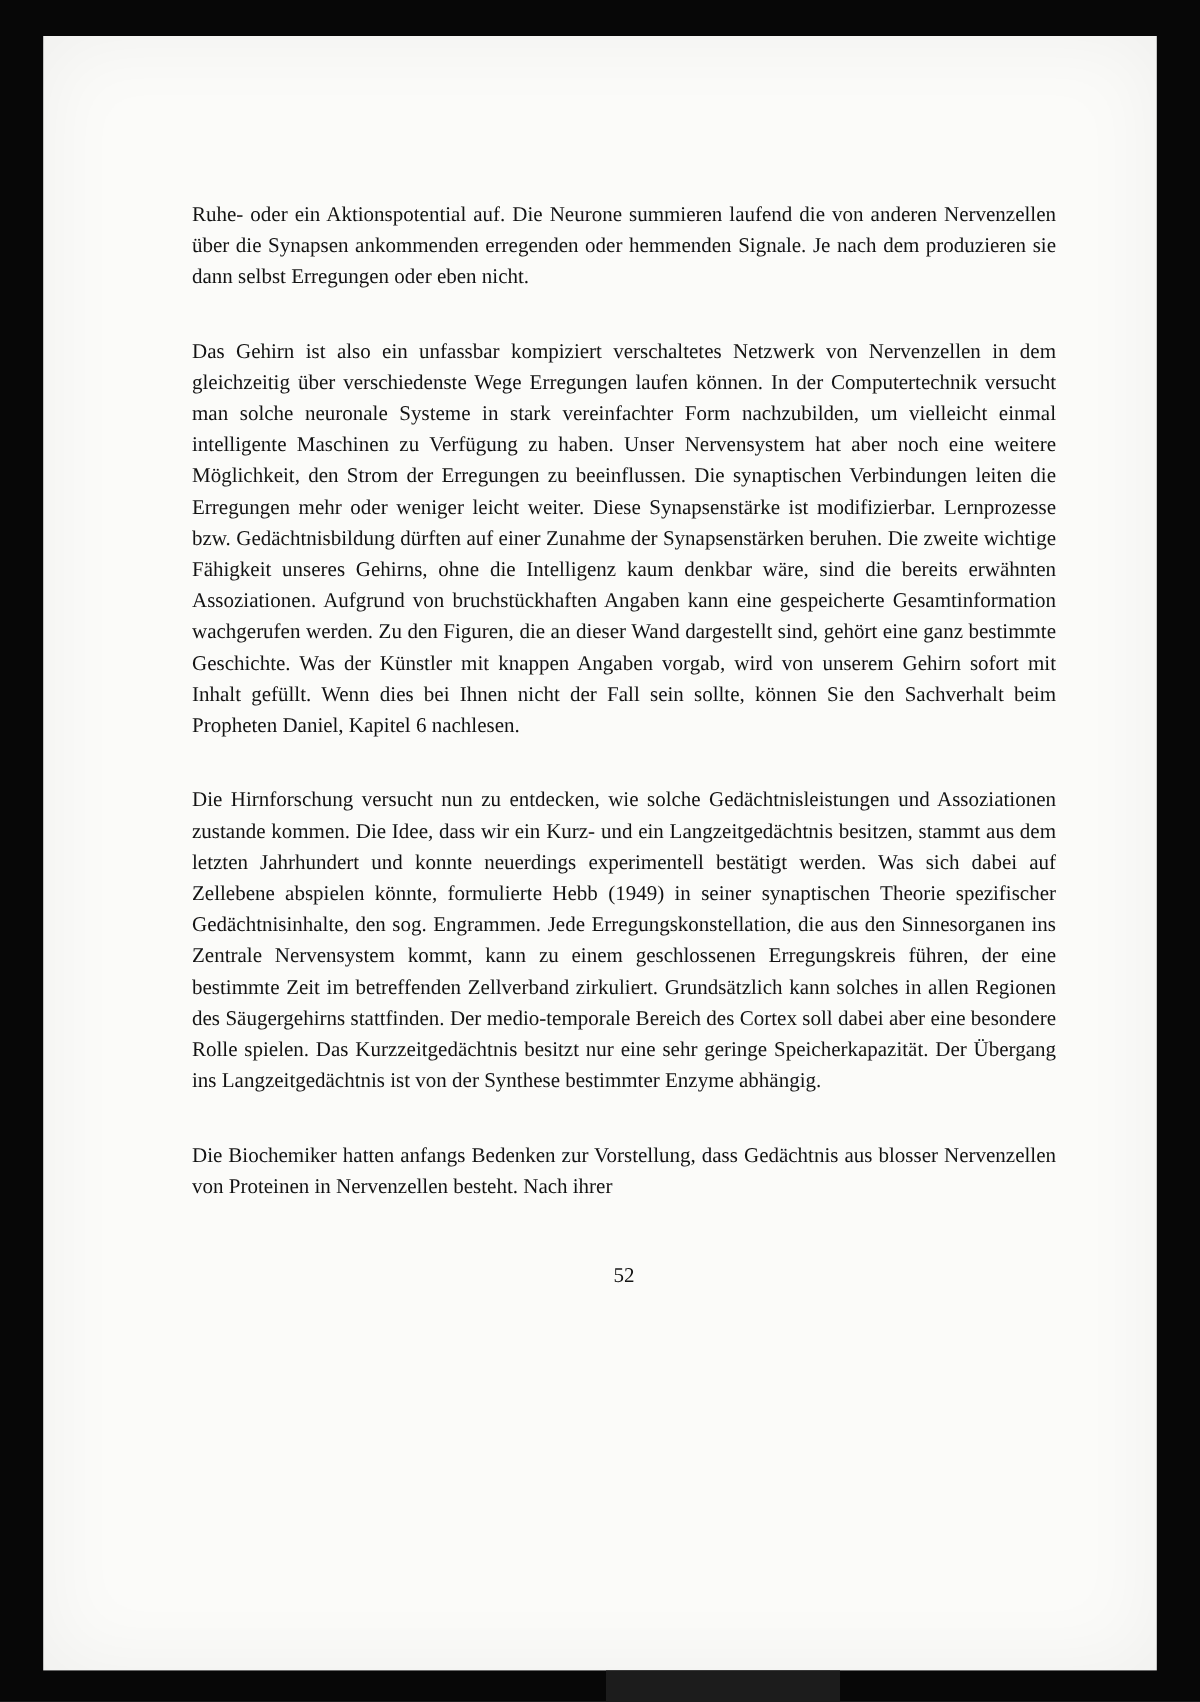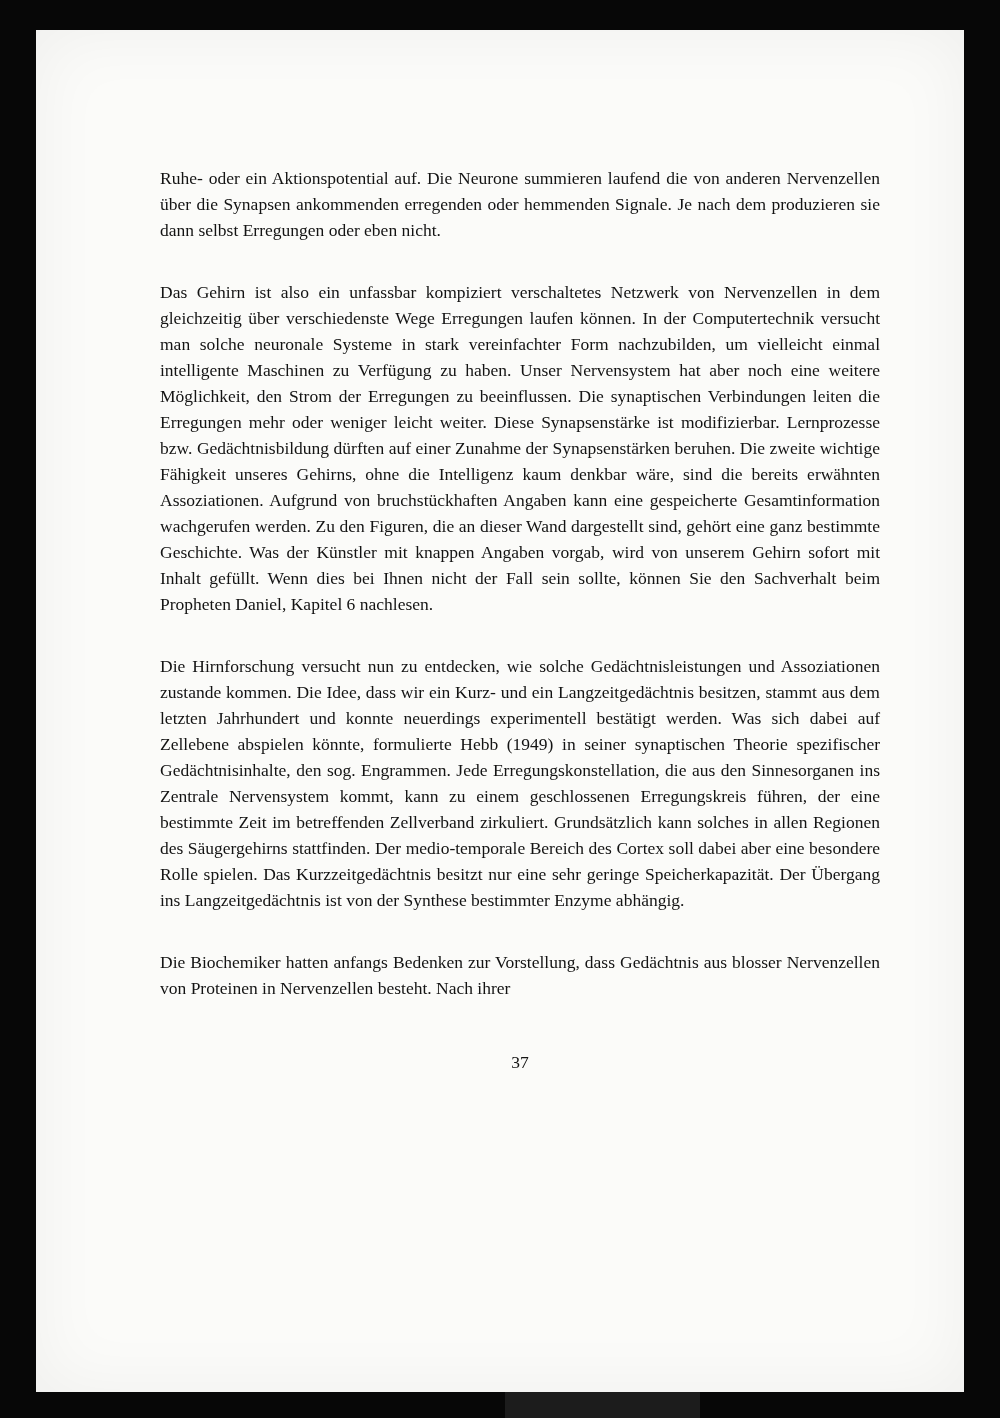"37" div.page-number { text: 37 -> 52 }
